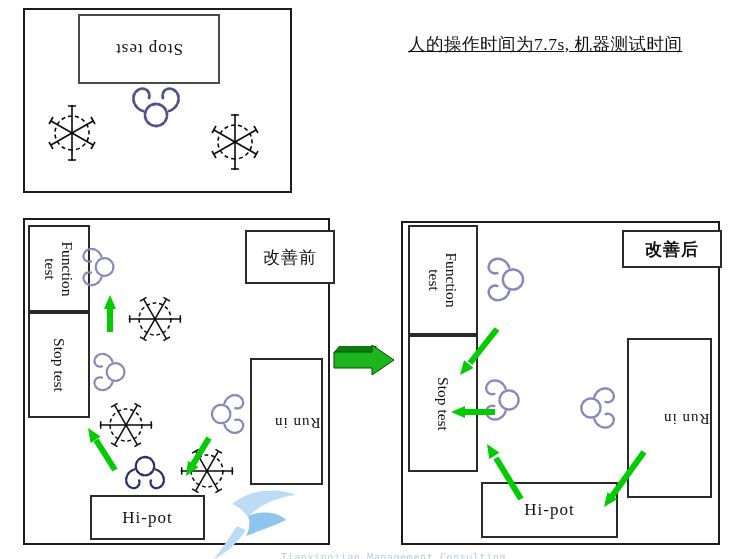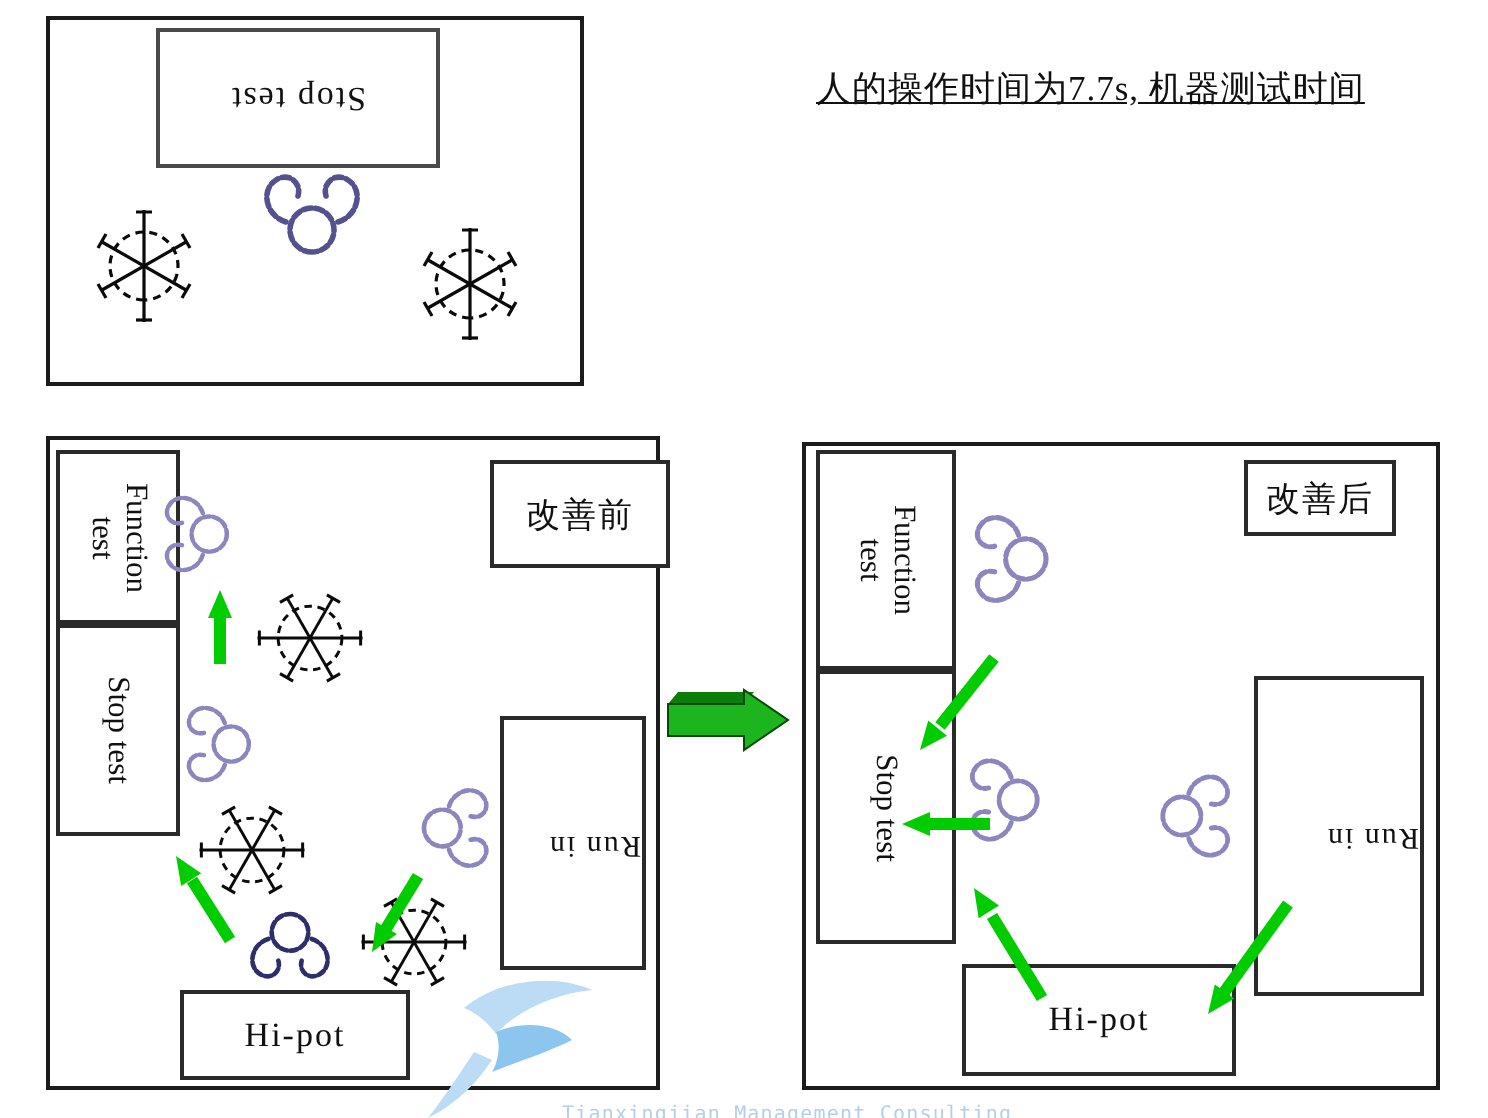"改善后" div.box { font-weight: none -> bold; width: 76px -> 100px }
